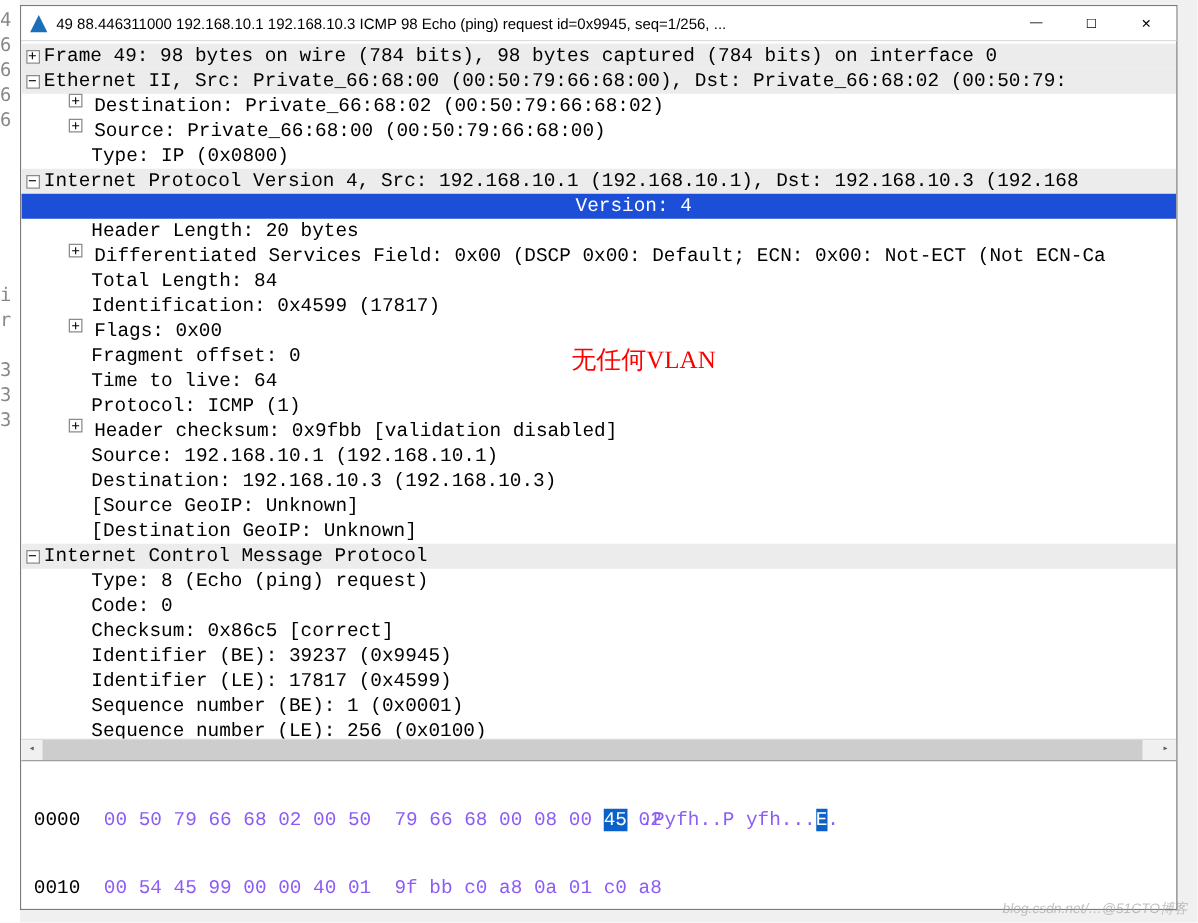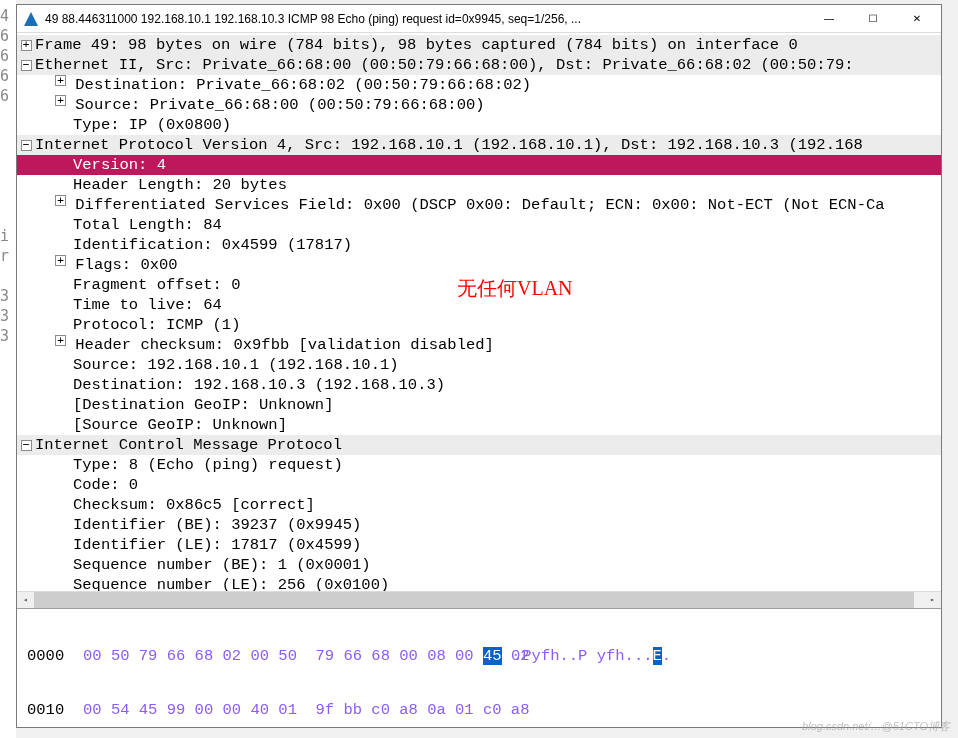"Version: 4" .sel { background: #be185d -> #1d4ed8; text-align: none -> center }
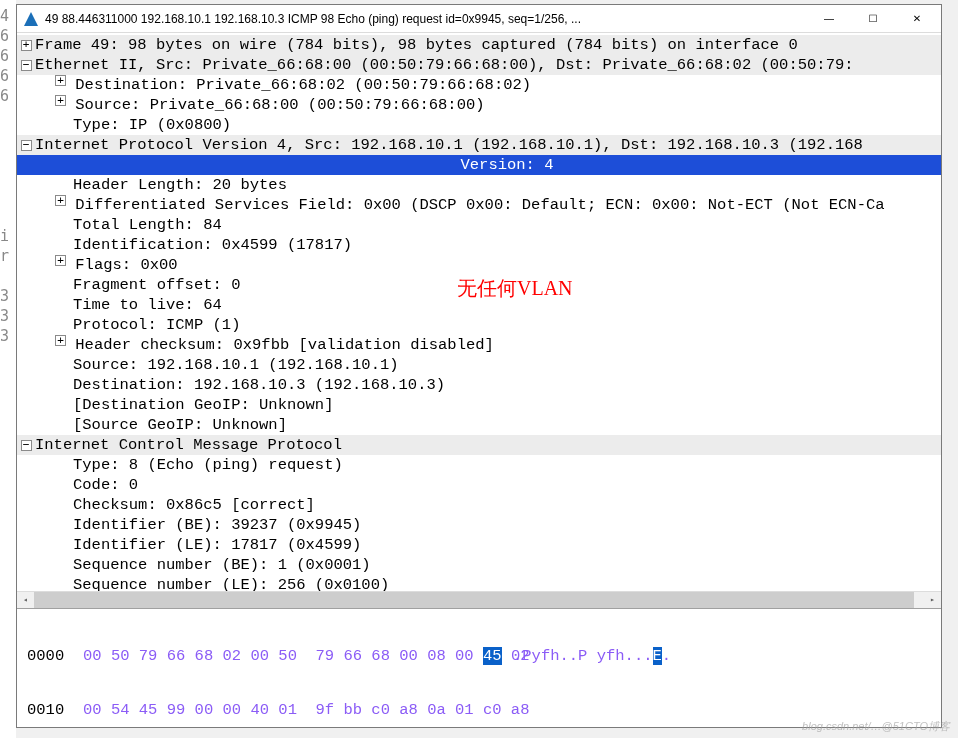"[Destination GeoIP: Unknown]" div.row { order: before "[Source GeoIP: Unknown]" -> after "[Source GeoIP: Unknown]" }
